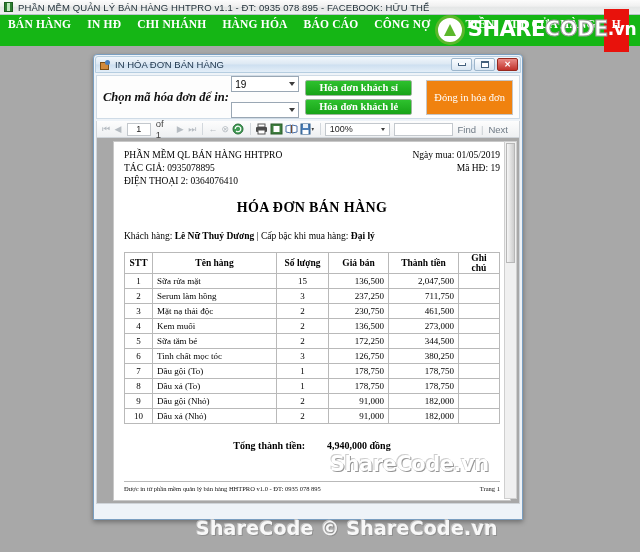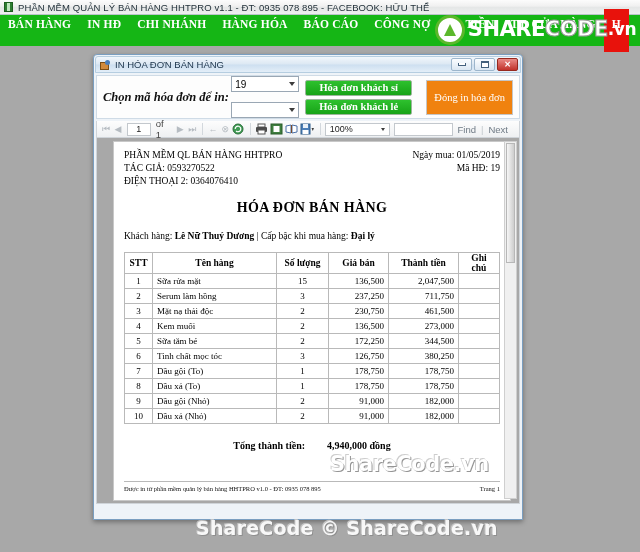"TÁC GIẢ: 0593270522" div { text: 0593270522 -> 0935078895 }
